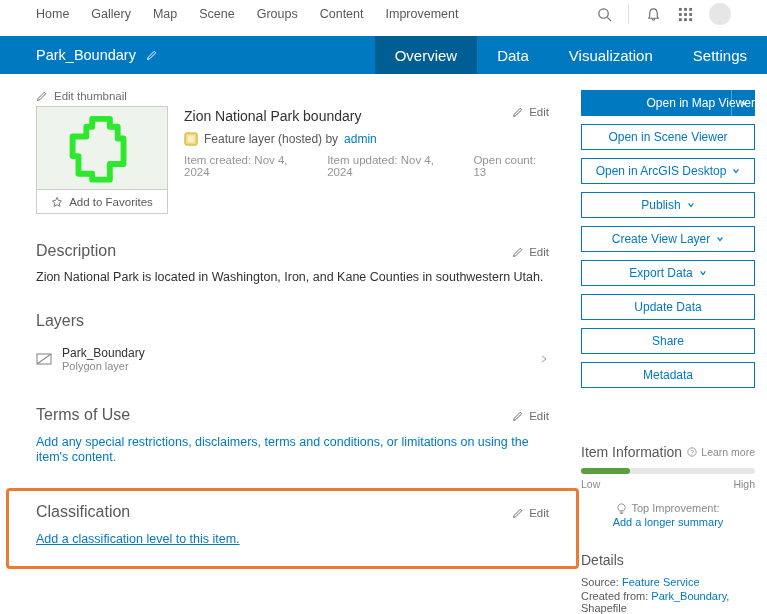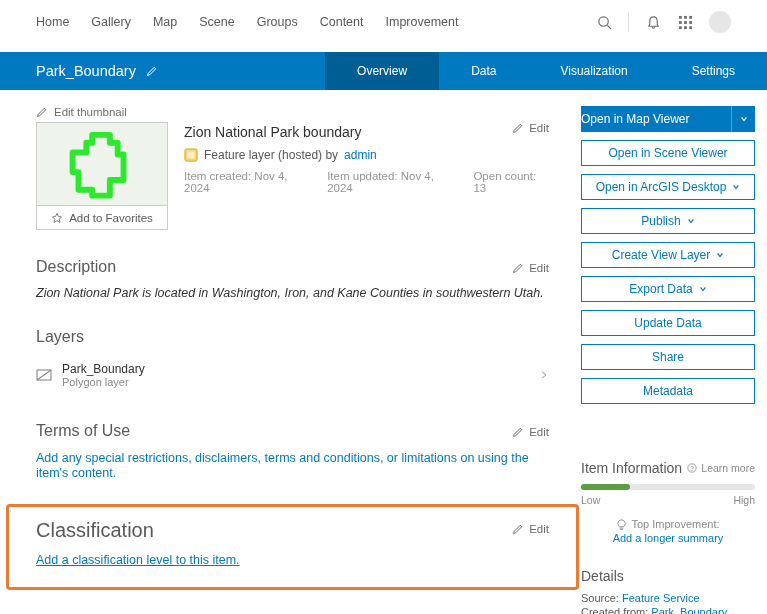"Home" .topnav { height: 52px -> 36px }
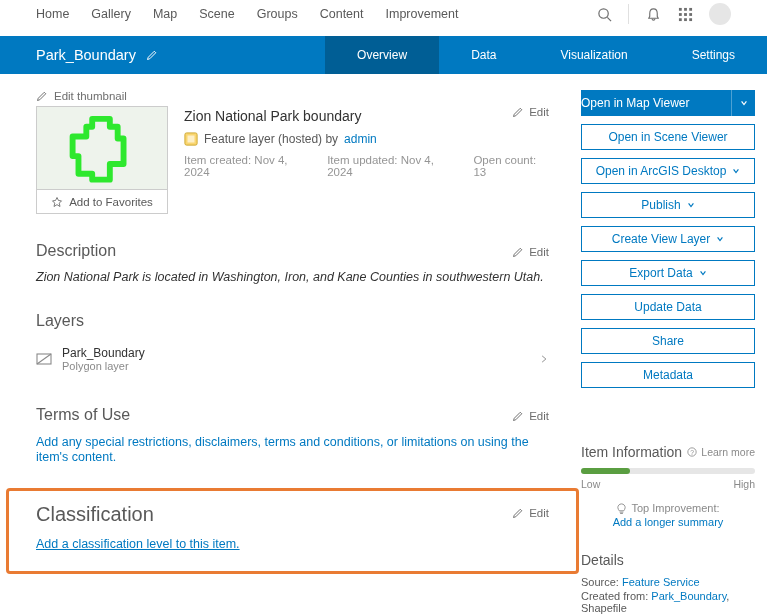"Overview" .banner .tab { font-size: 12px -> 15px; padding: 0 32px -> 0 20px }
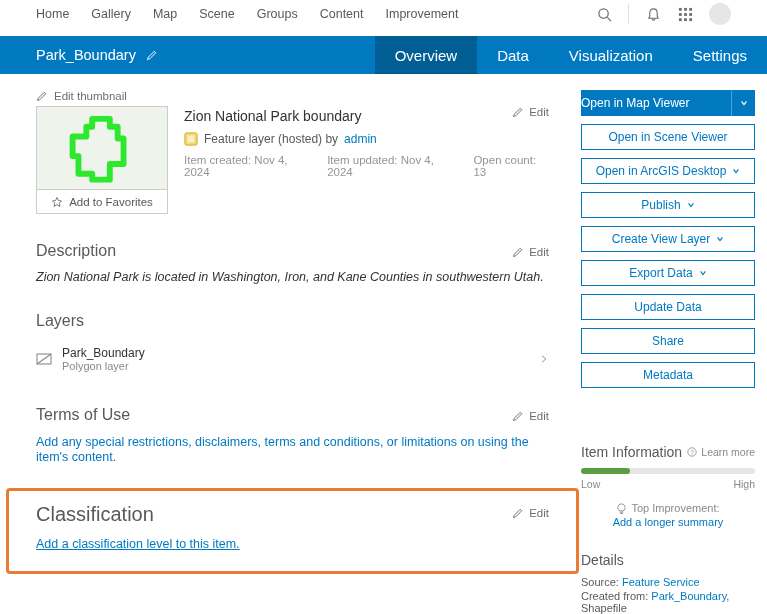"Open in Map Viewer" .btn-primary { justify-content: flex-start -> flex-end }
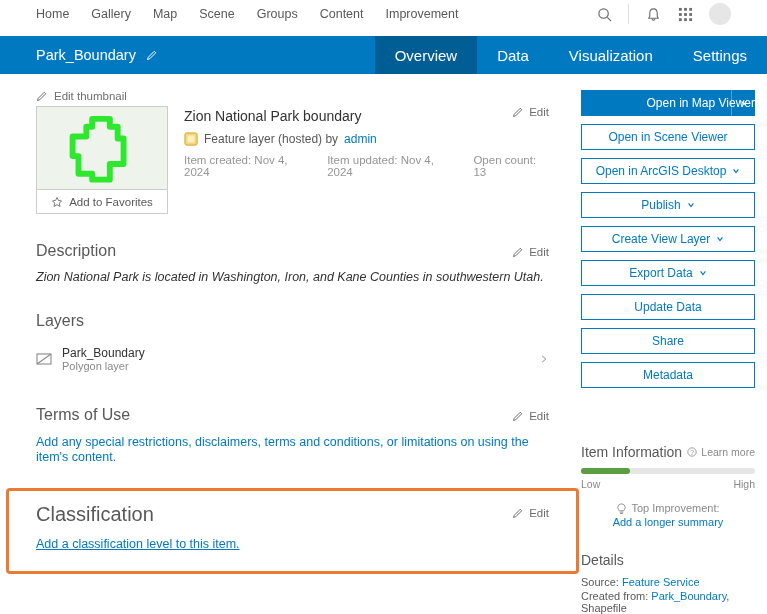"Zion National Park is located" .desc-text { font-style: italic -> none }
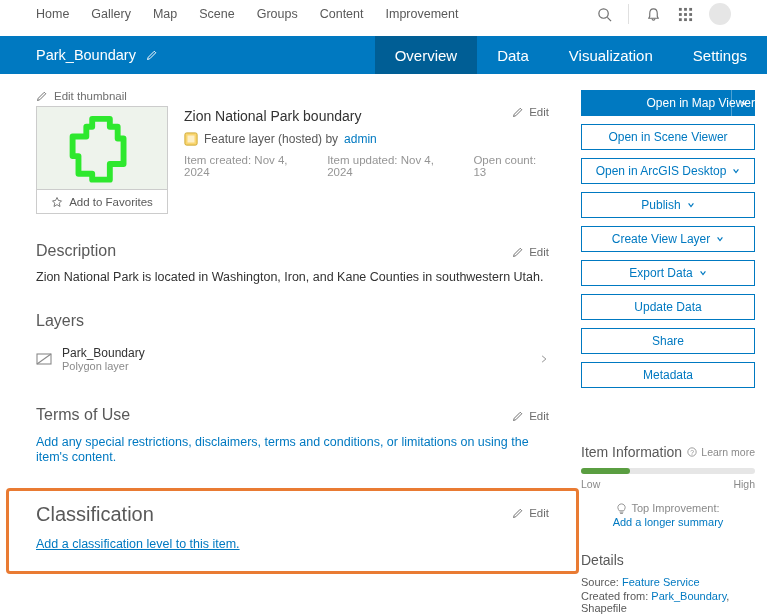"Classification" .highlight-box h2 { font-size: 20px -> 16px }
